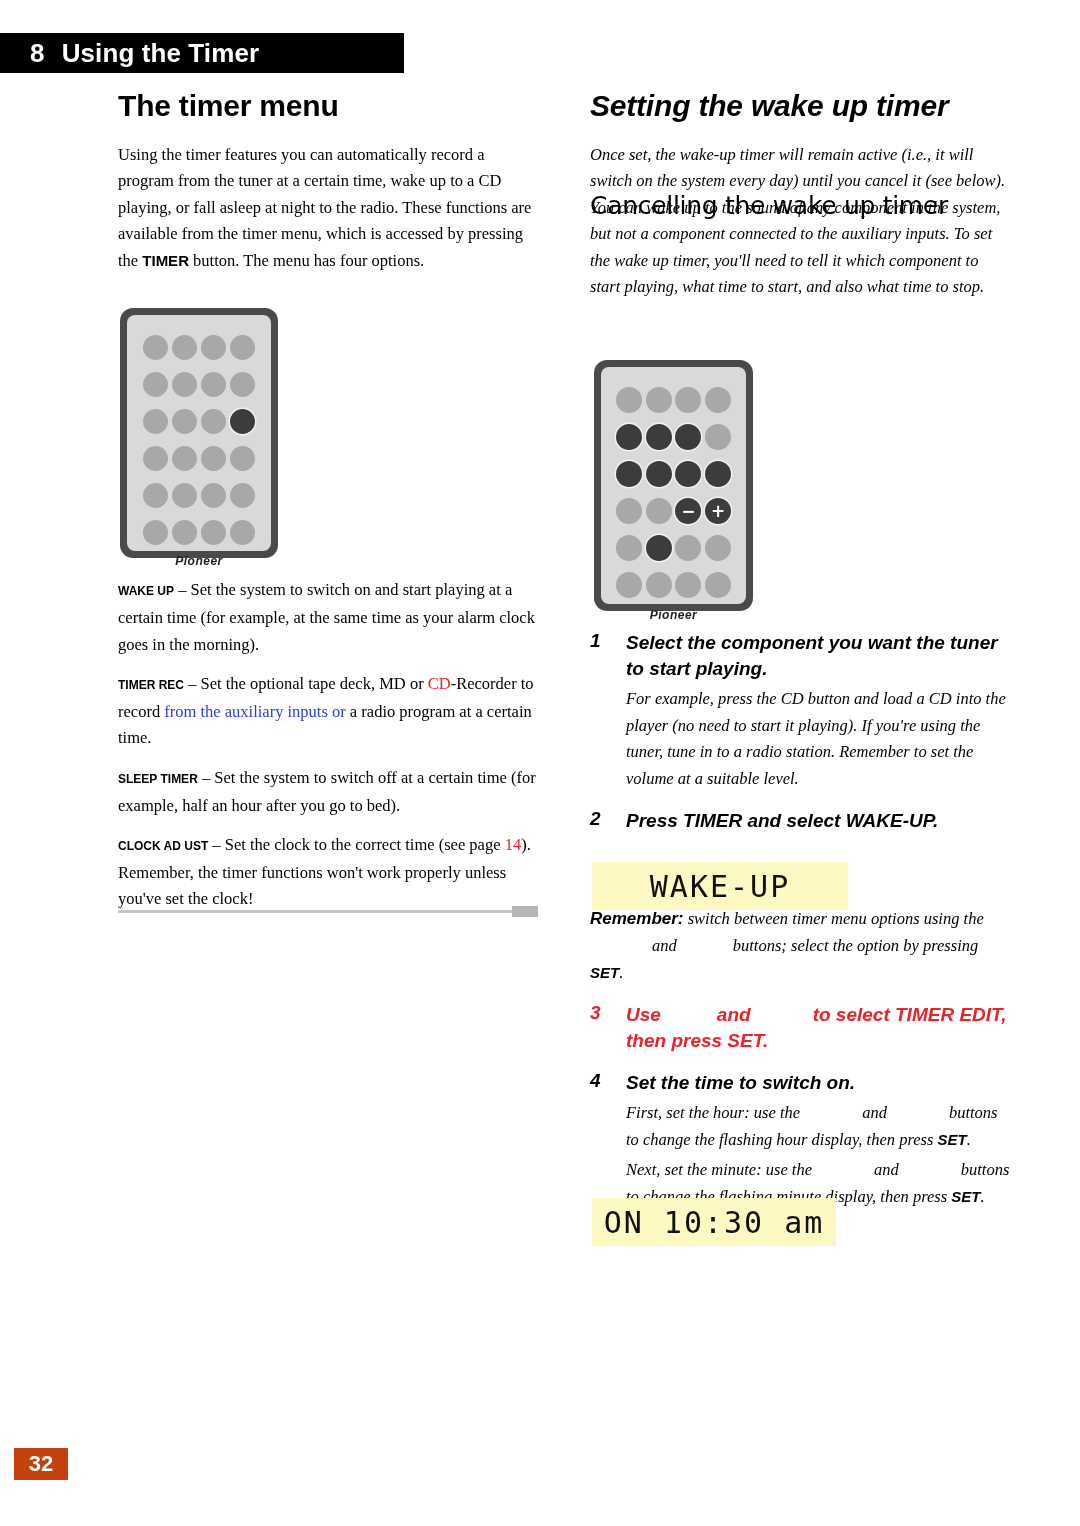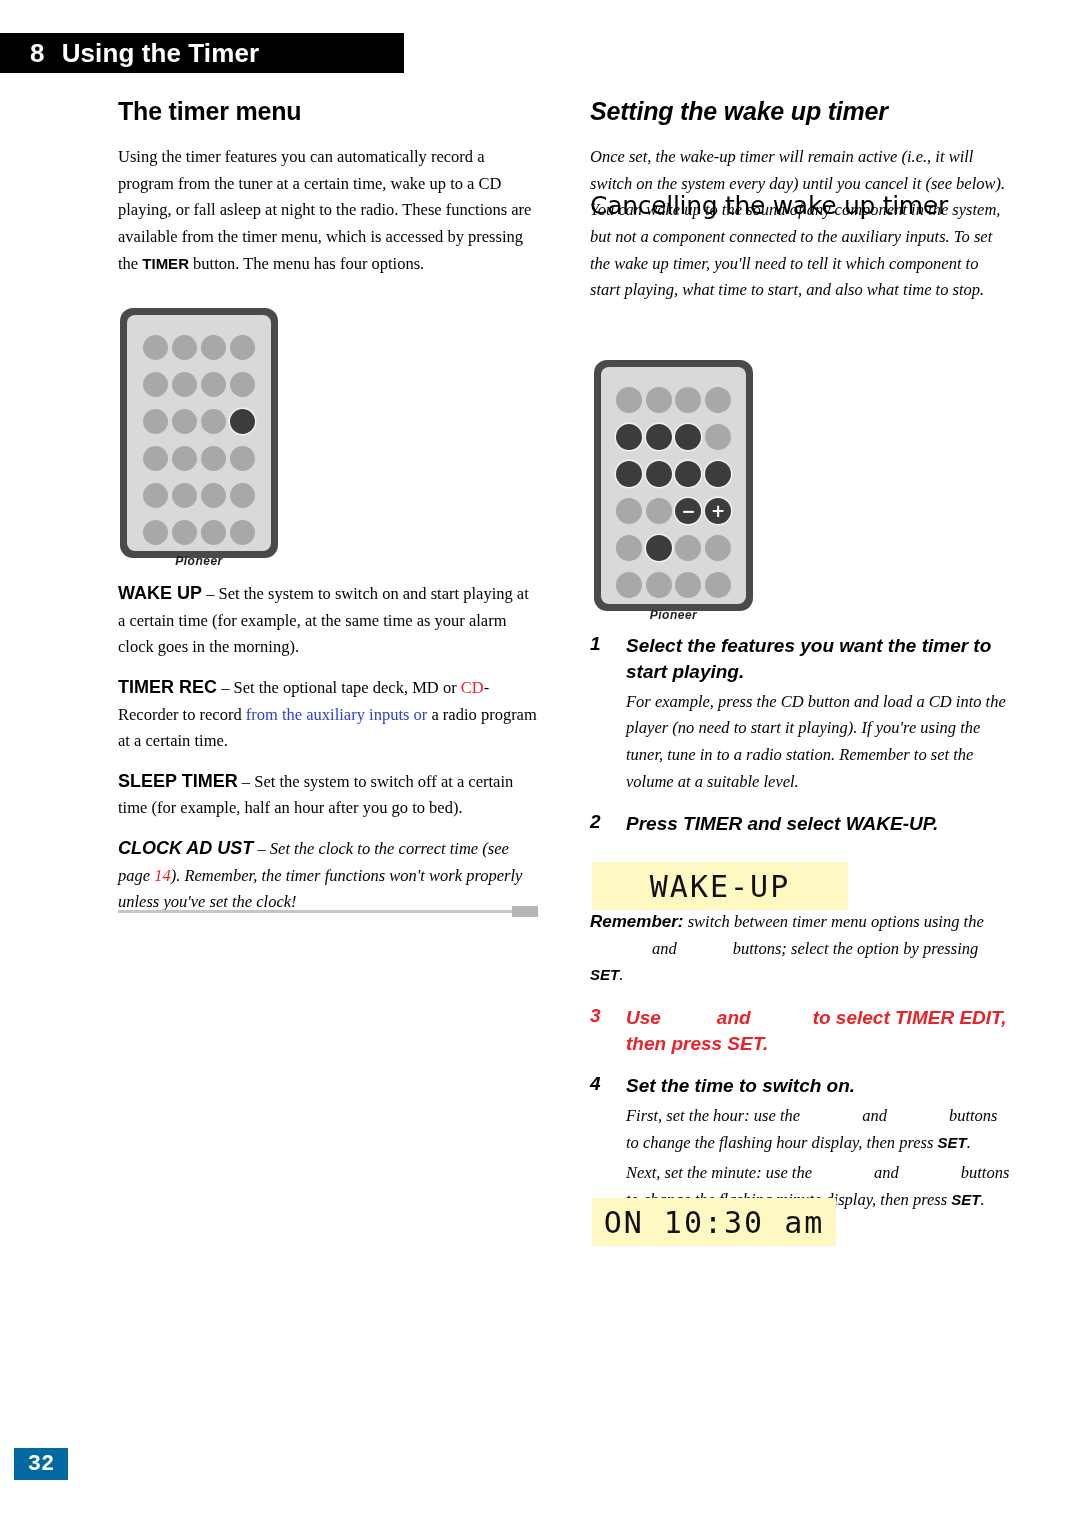"The timer menu" h1.section-head { font-size: 25px -> 30px; margin: 8px 0 20px 0 -> 0 0 20px 0 }
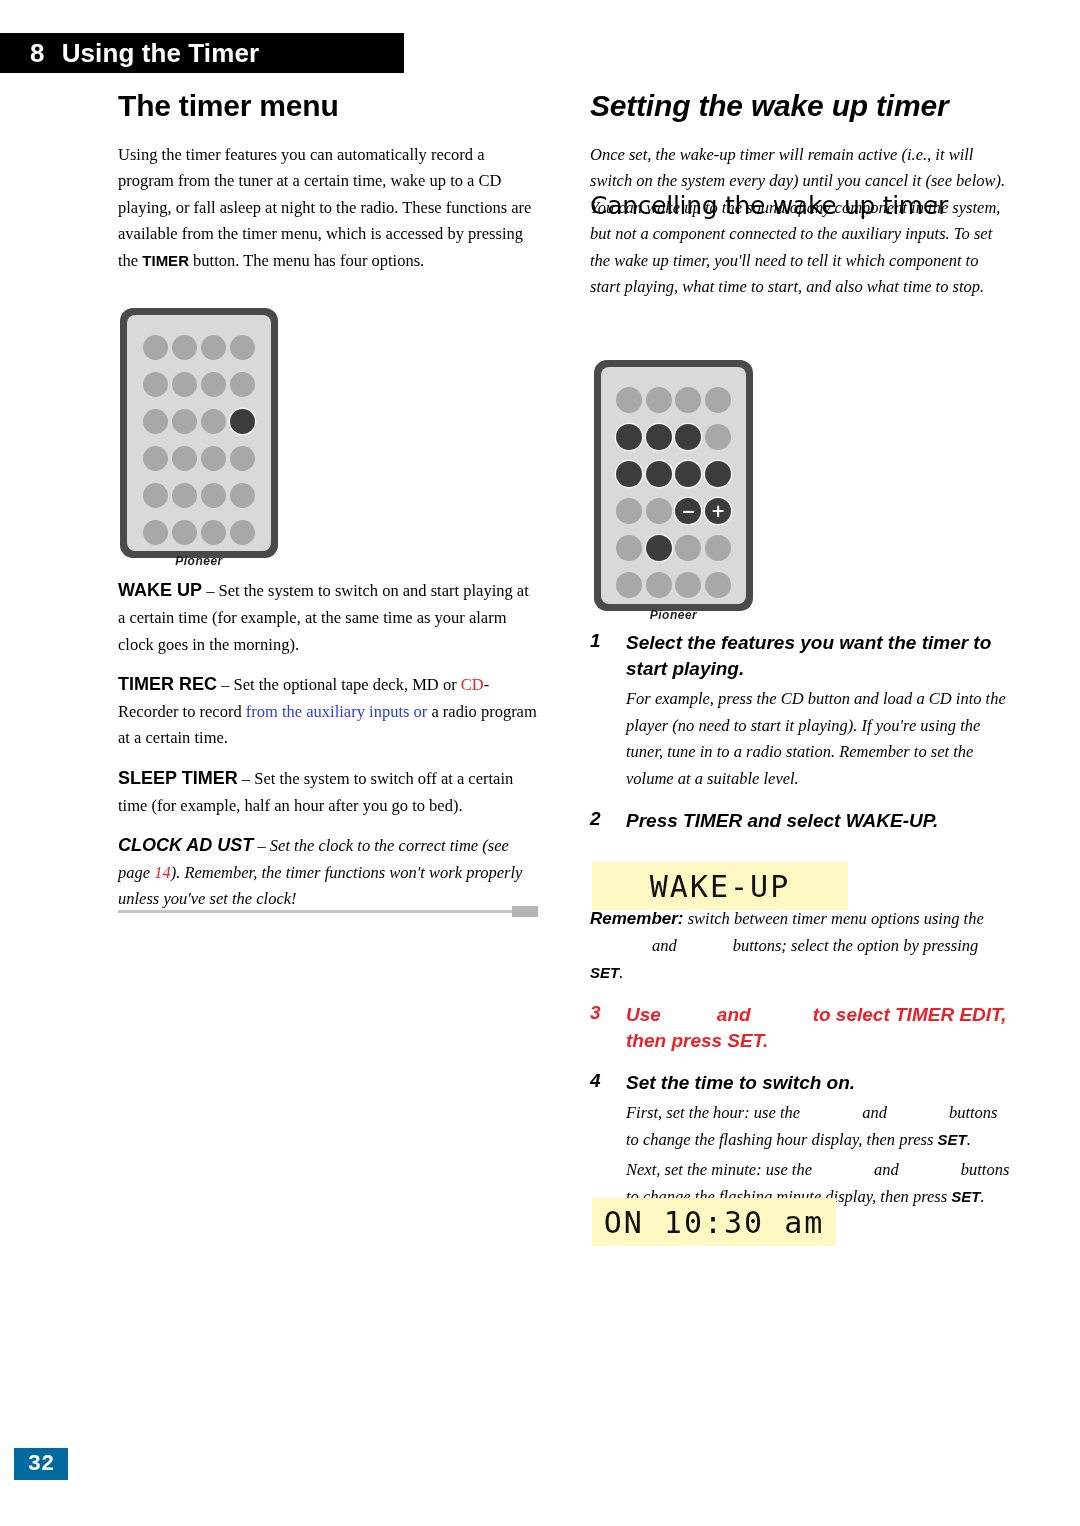"WAKE UP" b.run-in { font-size: 18px -> 12px }
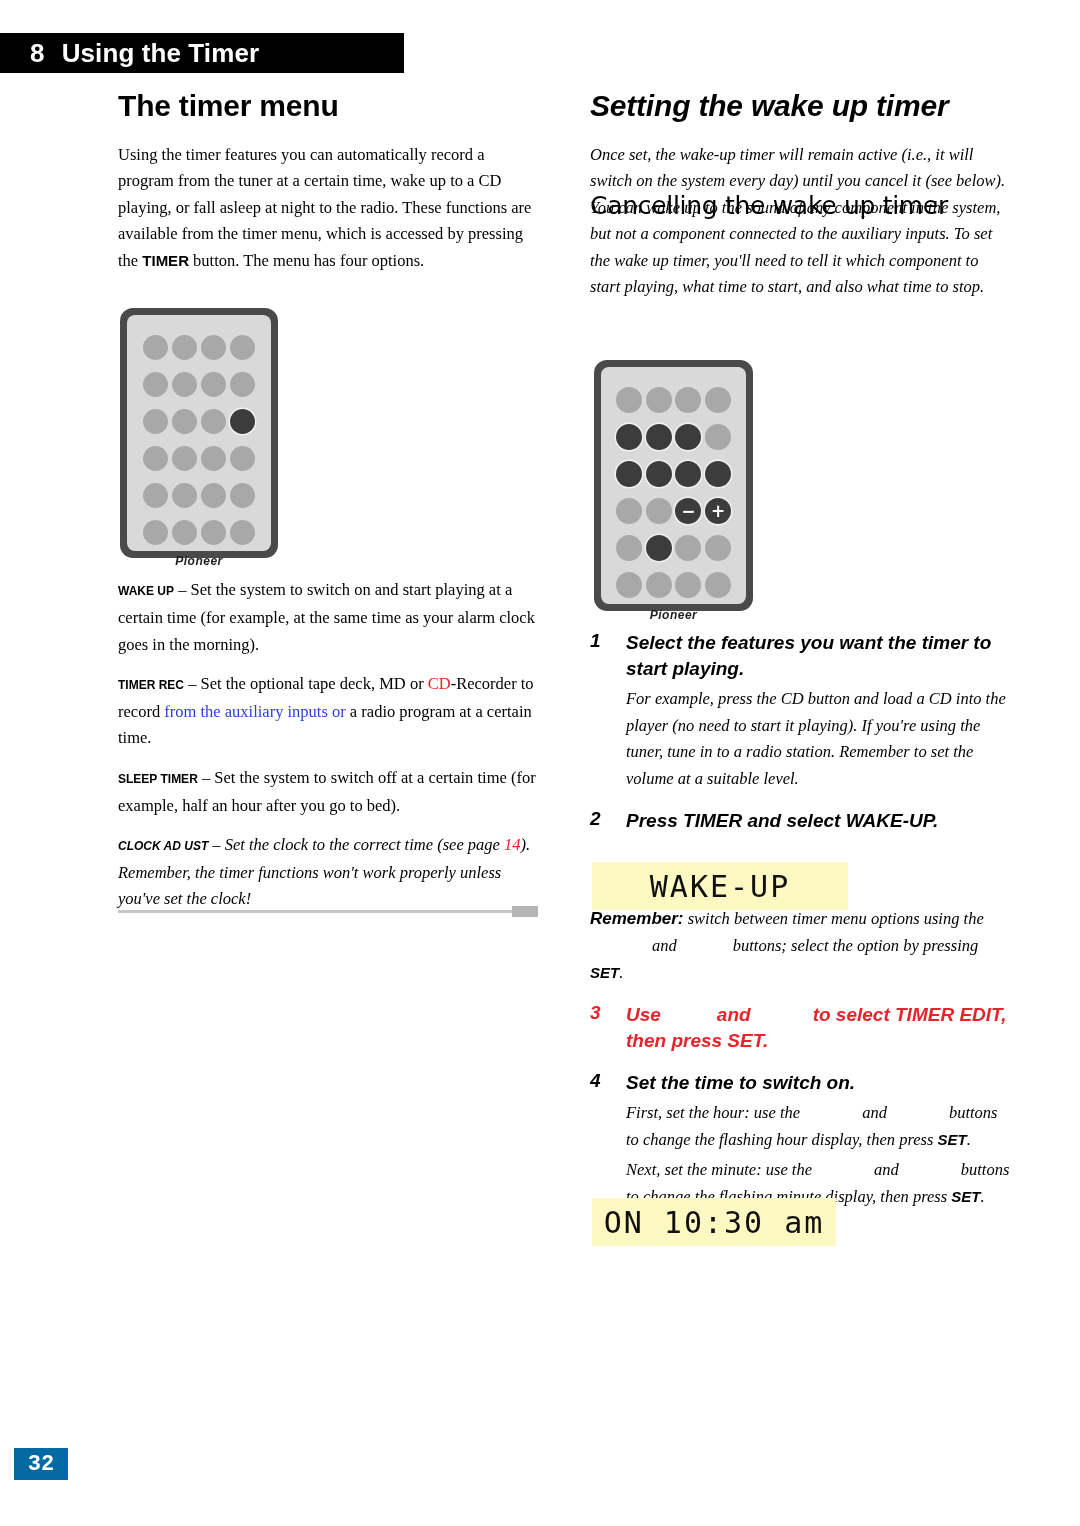"Select the features you want" p.step-title { text: features you want the timer -> component you want the tuner }
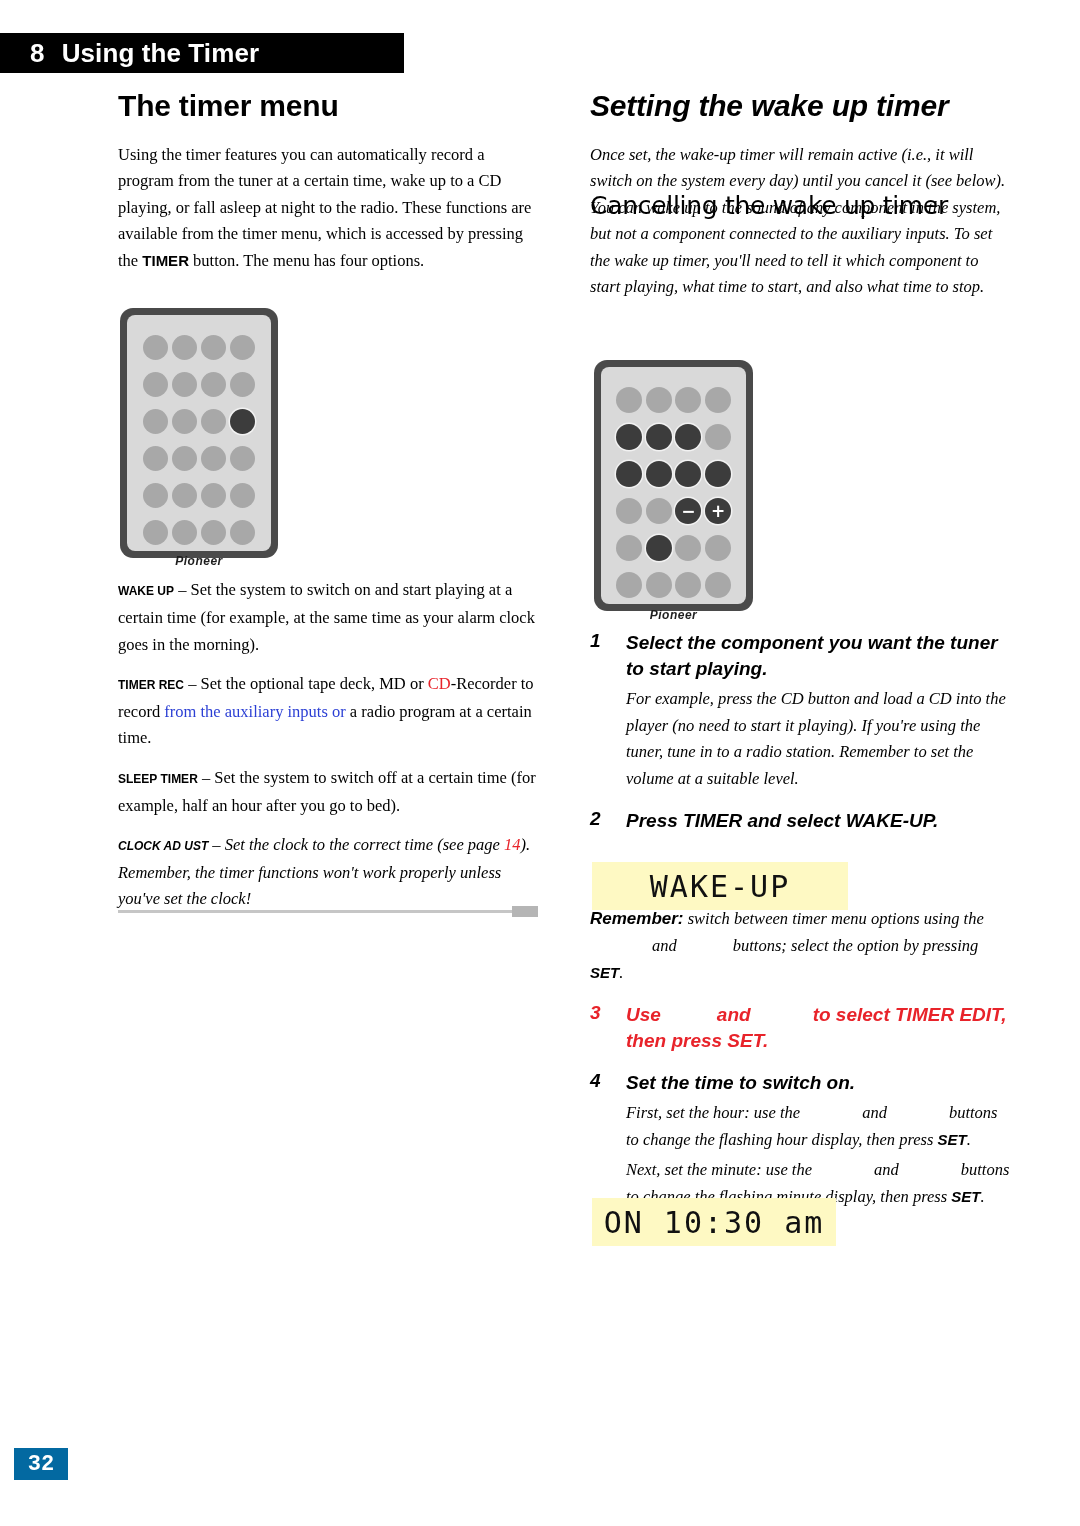"CLOCK AD UST – Set" p.tight { font-style: italic -> none }
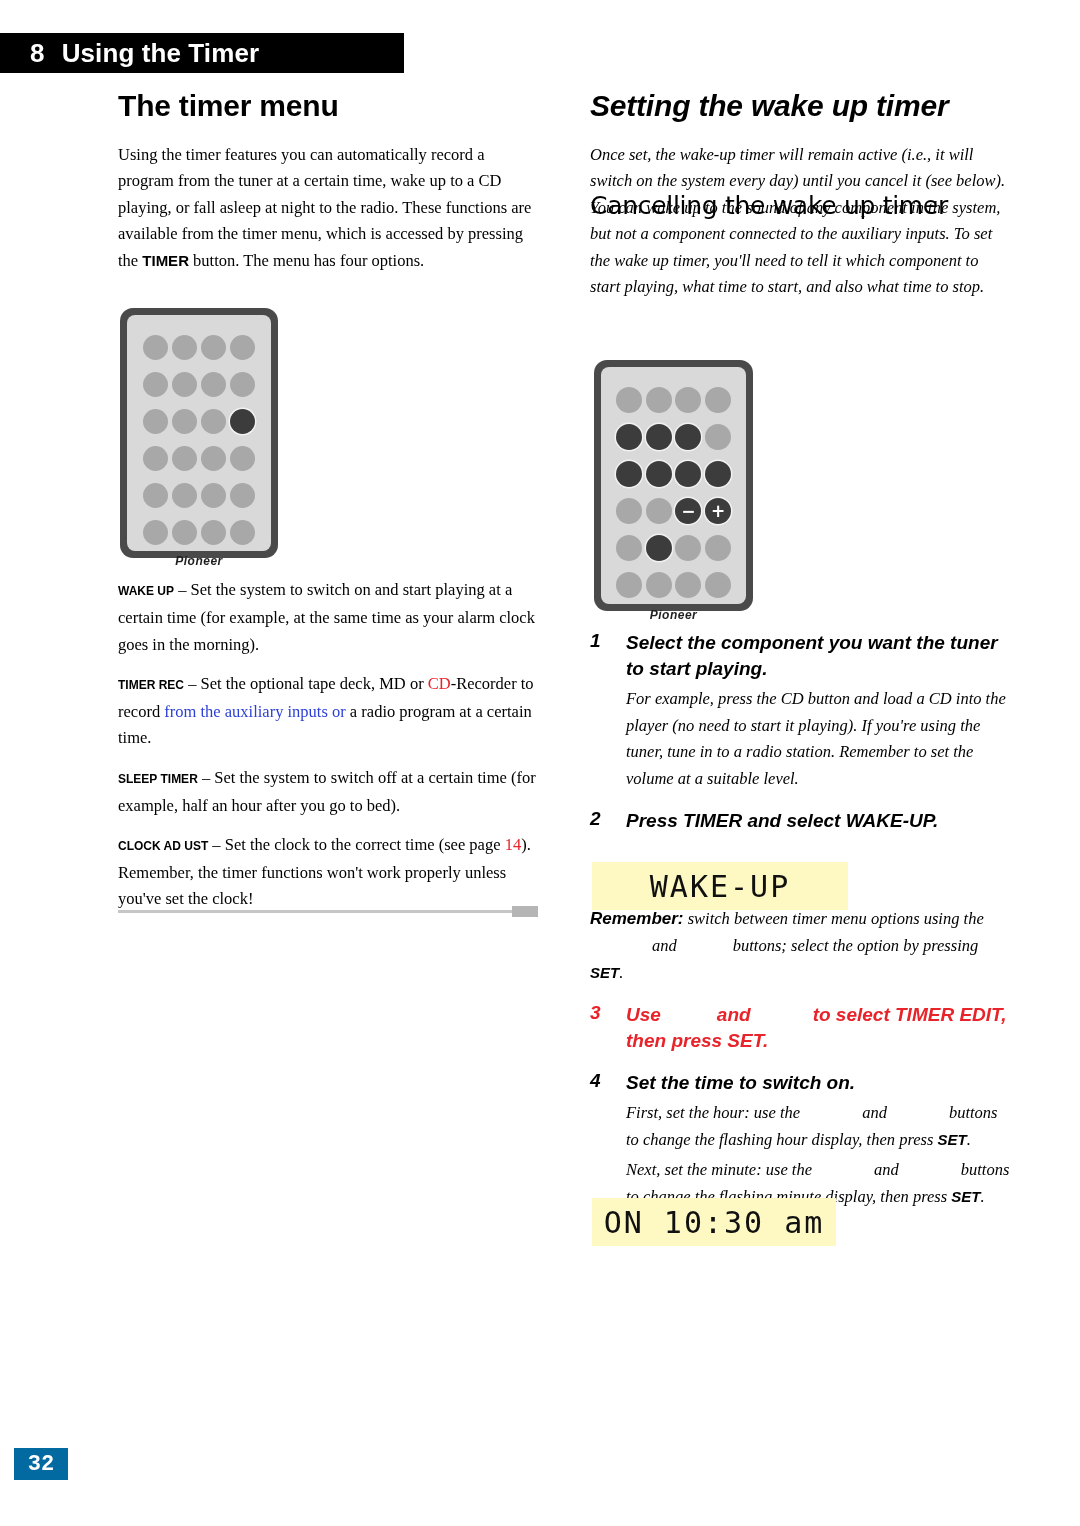"32" .page-number { background: #0369a1 -> #c2410c; font-family: Liberation Mono, monospace -> Liberation Sans, sans-serif }
